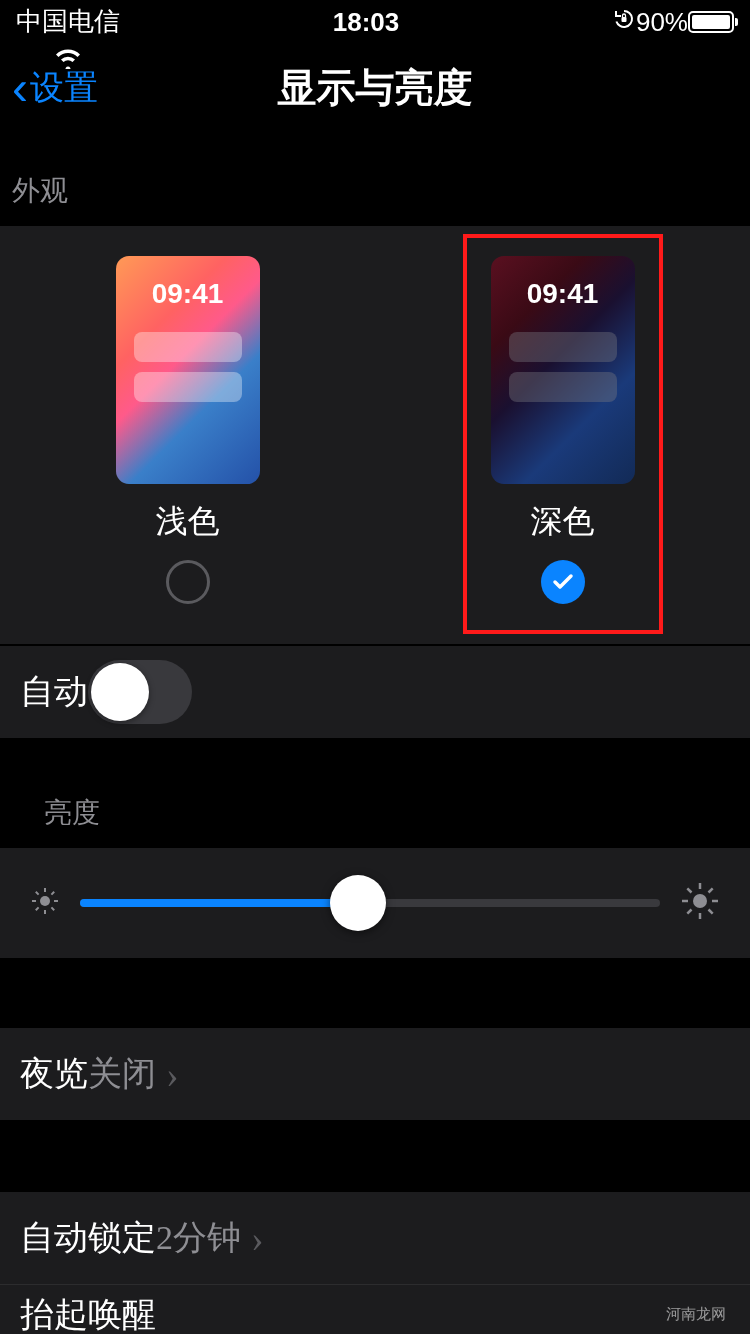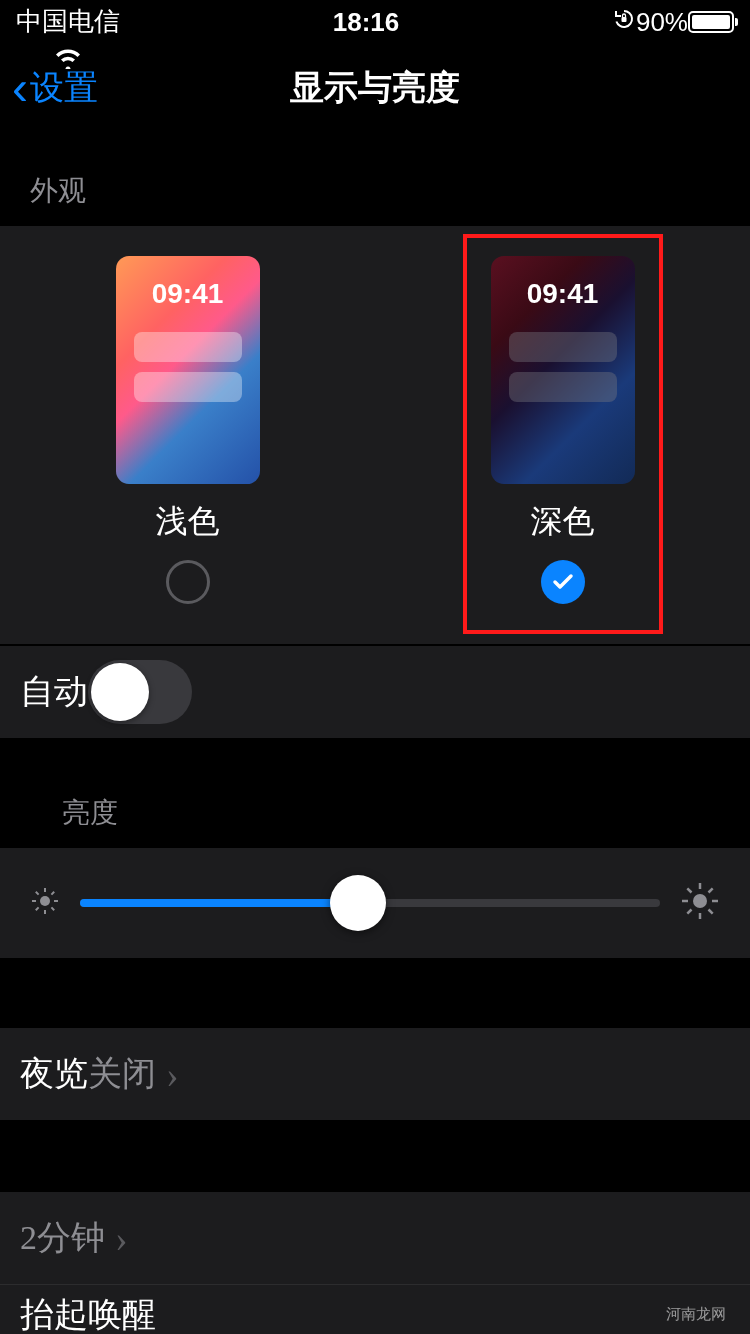"18:16" div { text: 18:16 -> 18:03 }
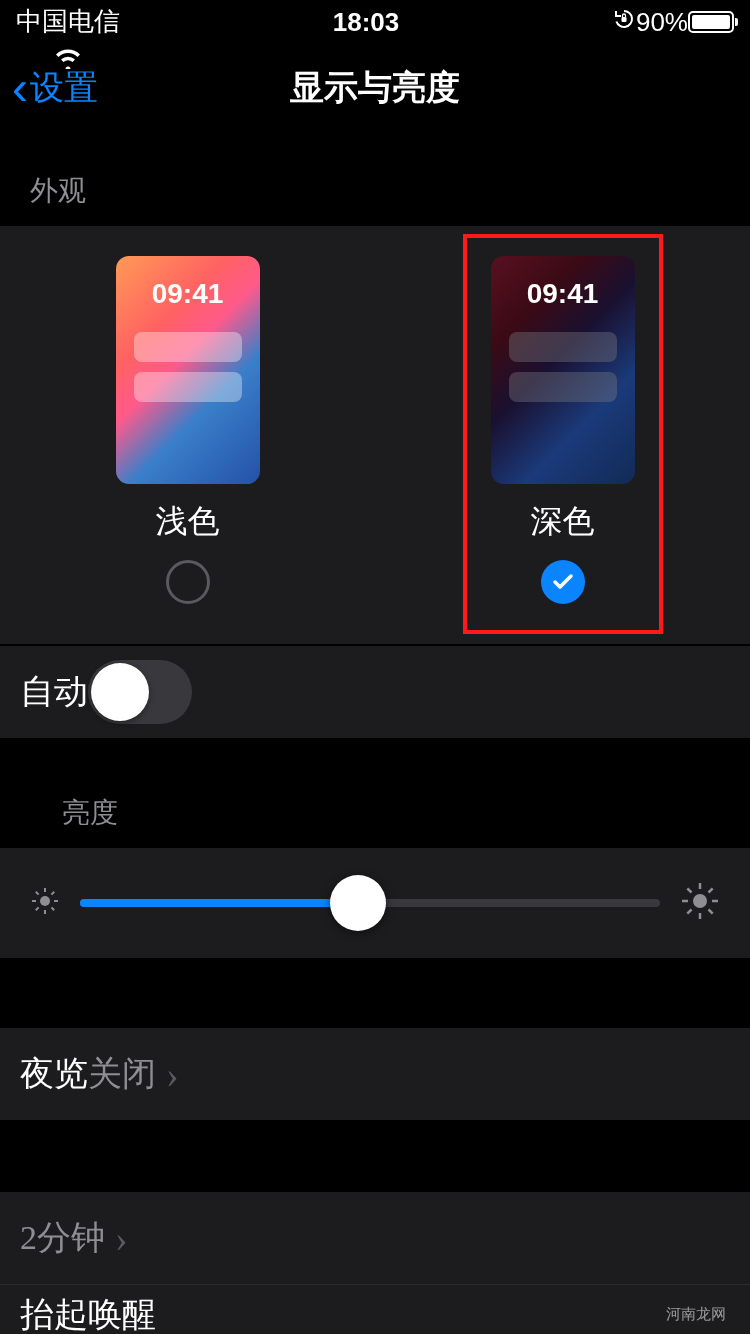"显示与亮度" .nav-title { font-size: 34px -> 39px }
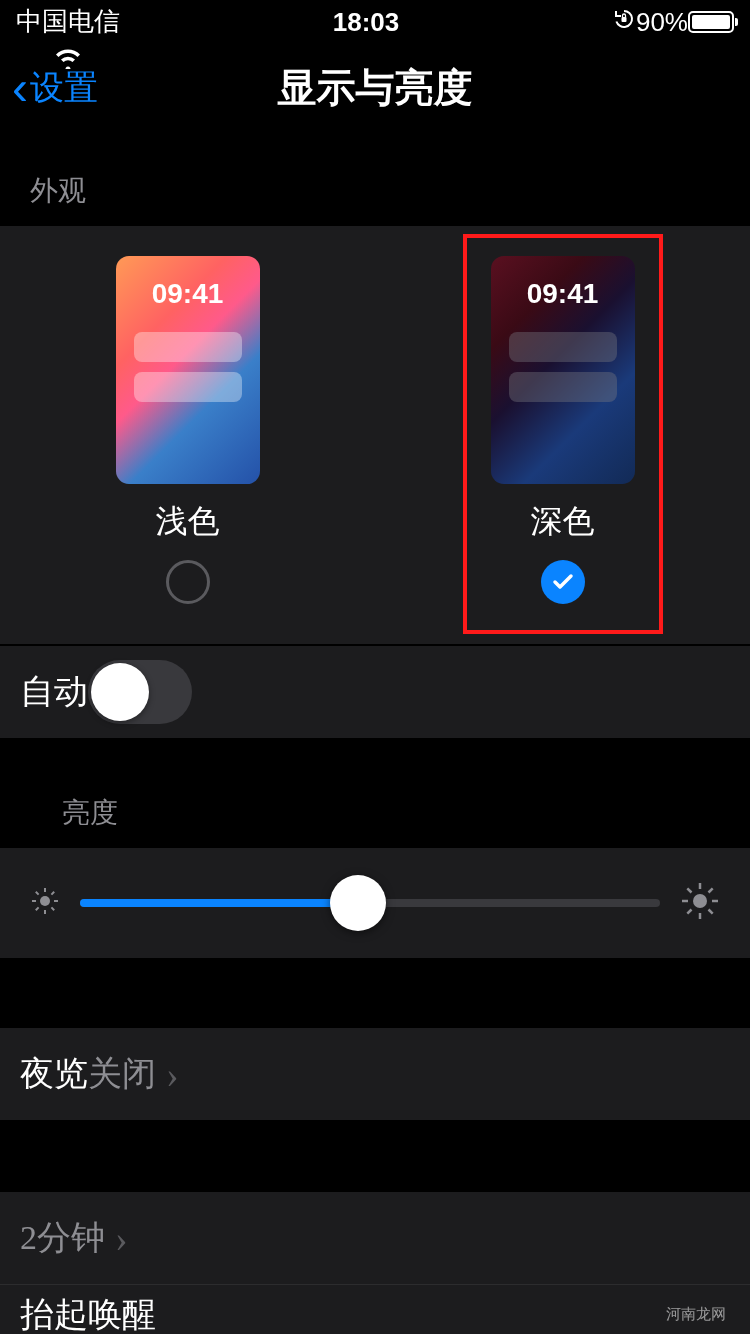"外观" .section-header { padding: 40px 30px 16px -> 40px 12px 16px }
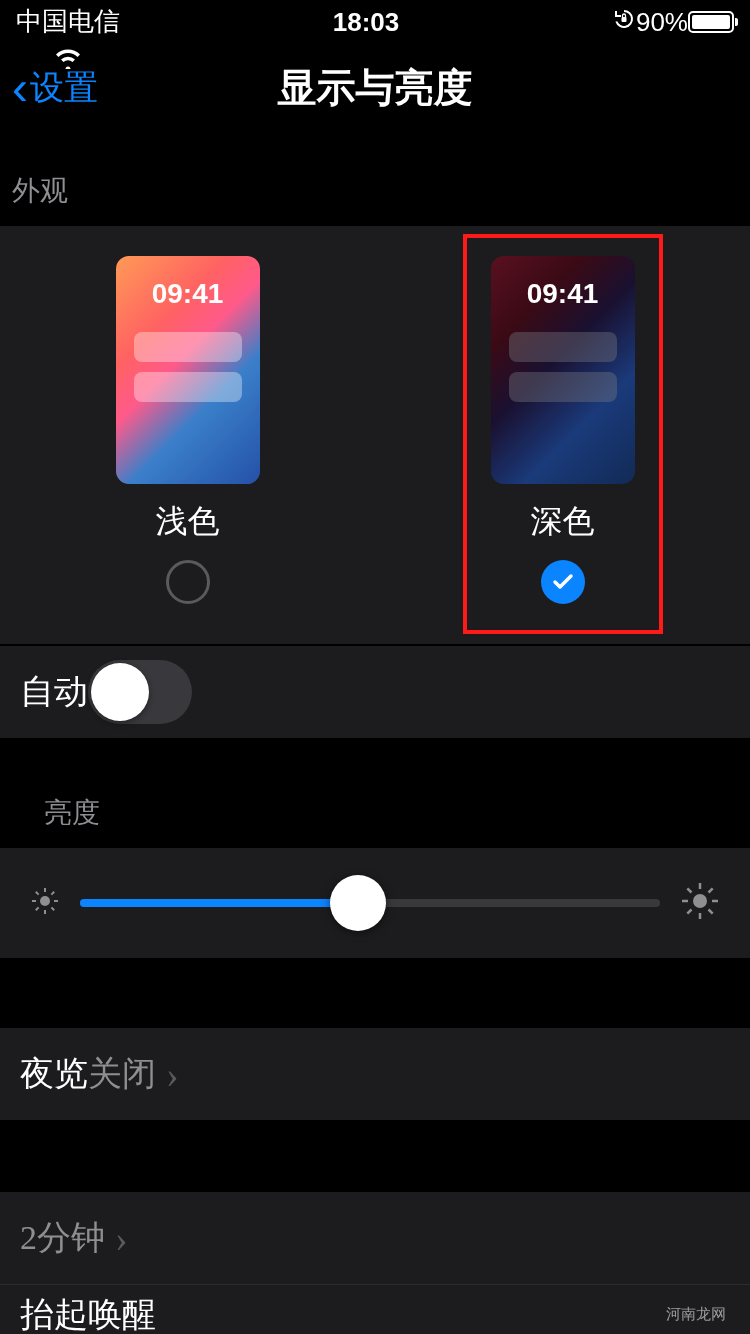"自动锁定" span { html: none -> <span>自动锁定</span> }
